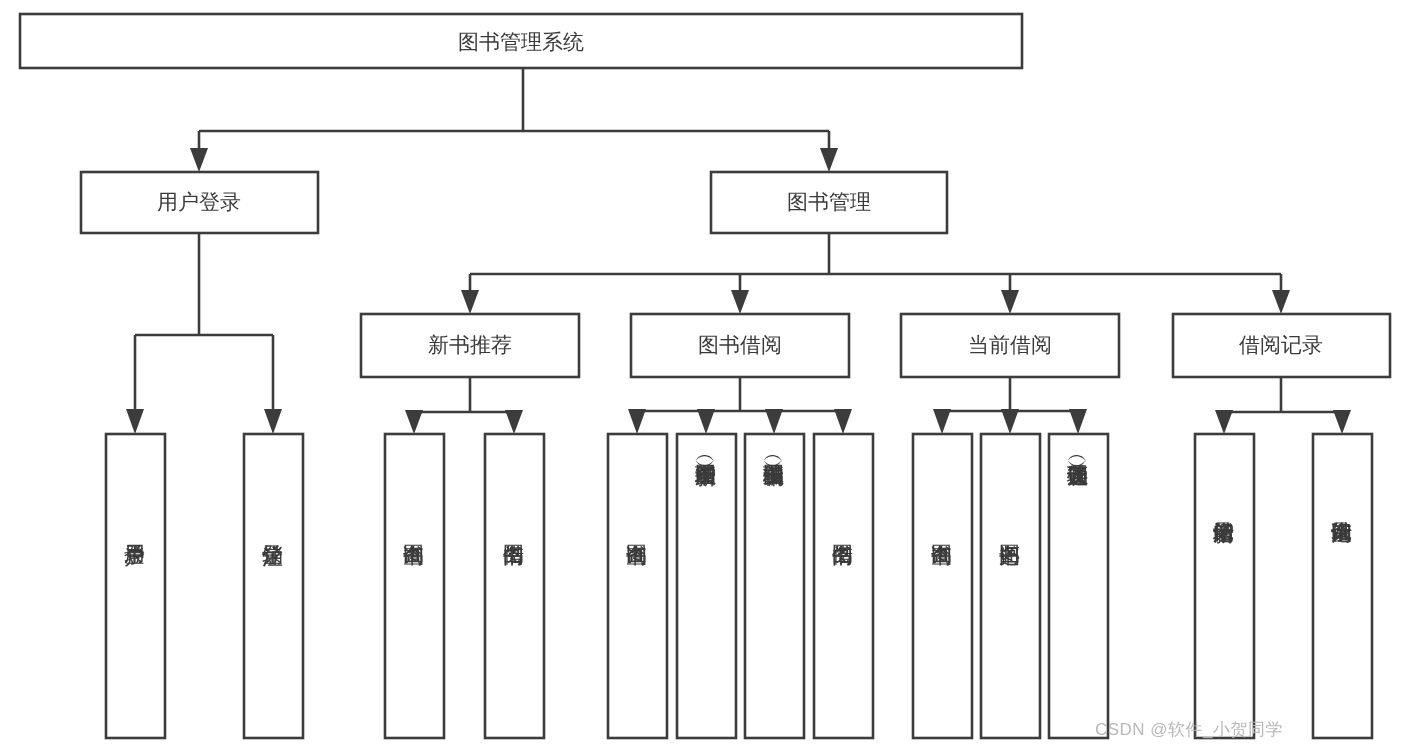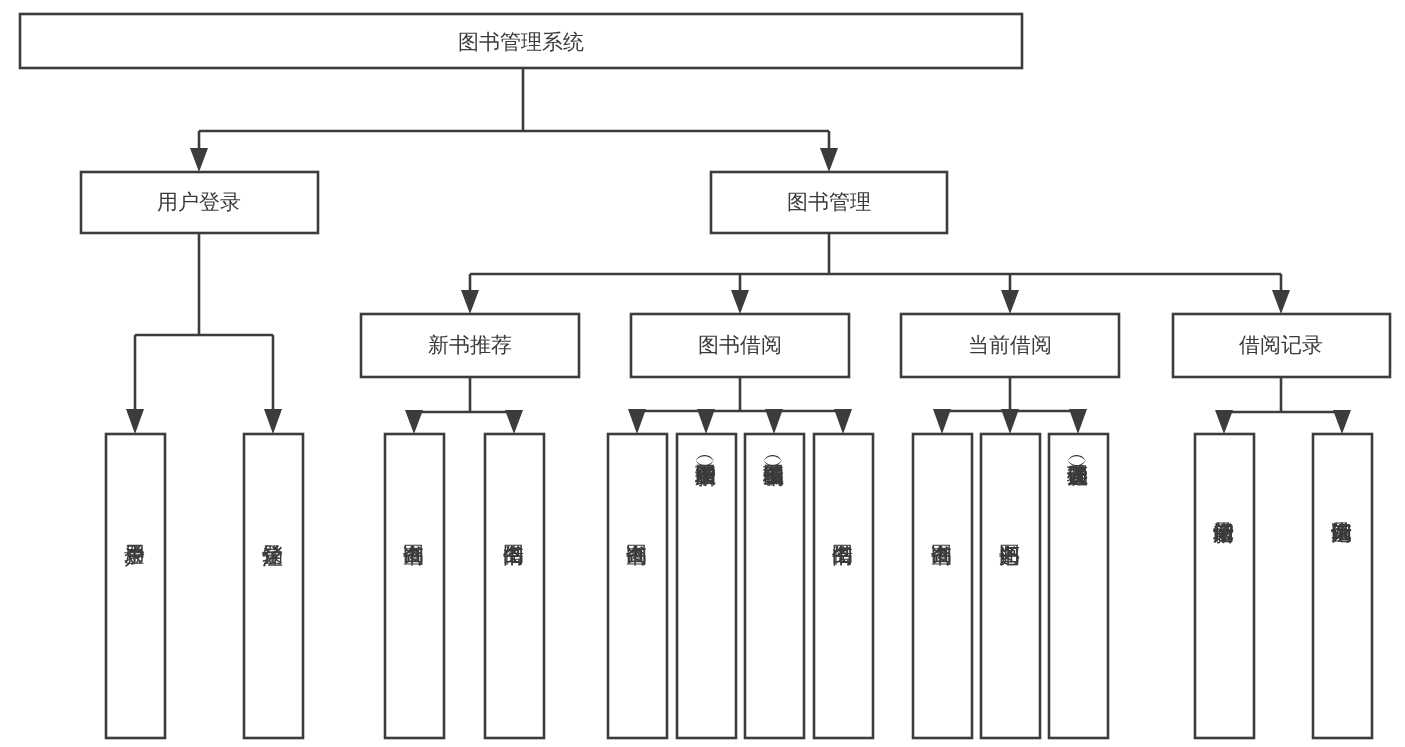"CSDN @软件_小贺同学" div.watermark-text { html: none -> <div>CSDN @软件_小贺同学</div> }
